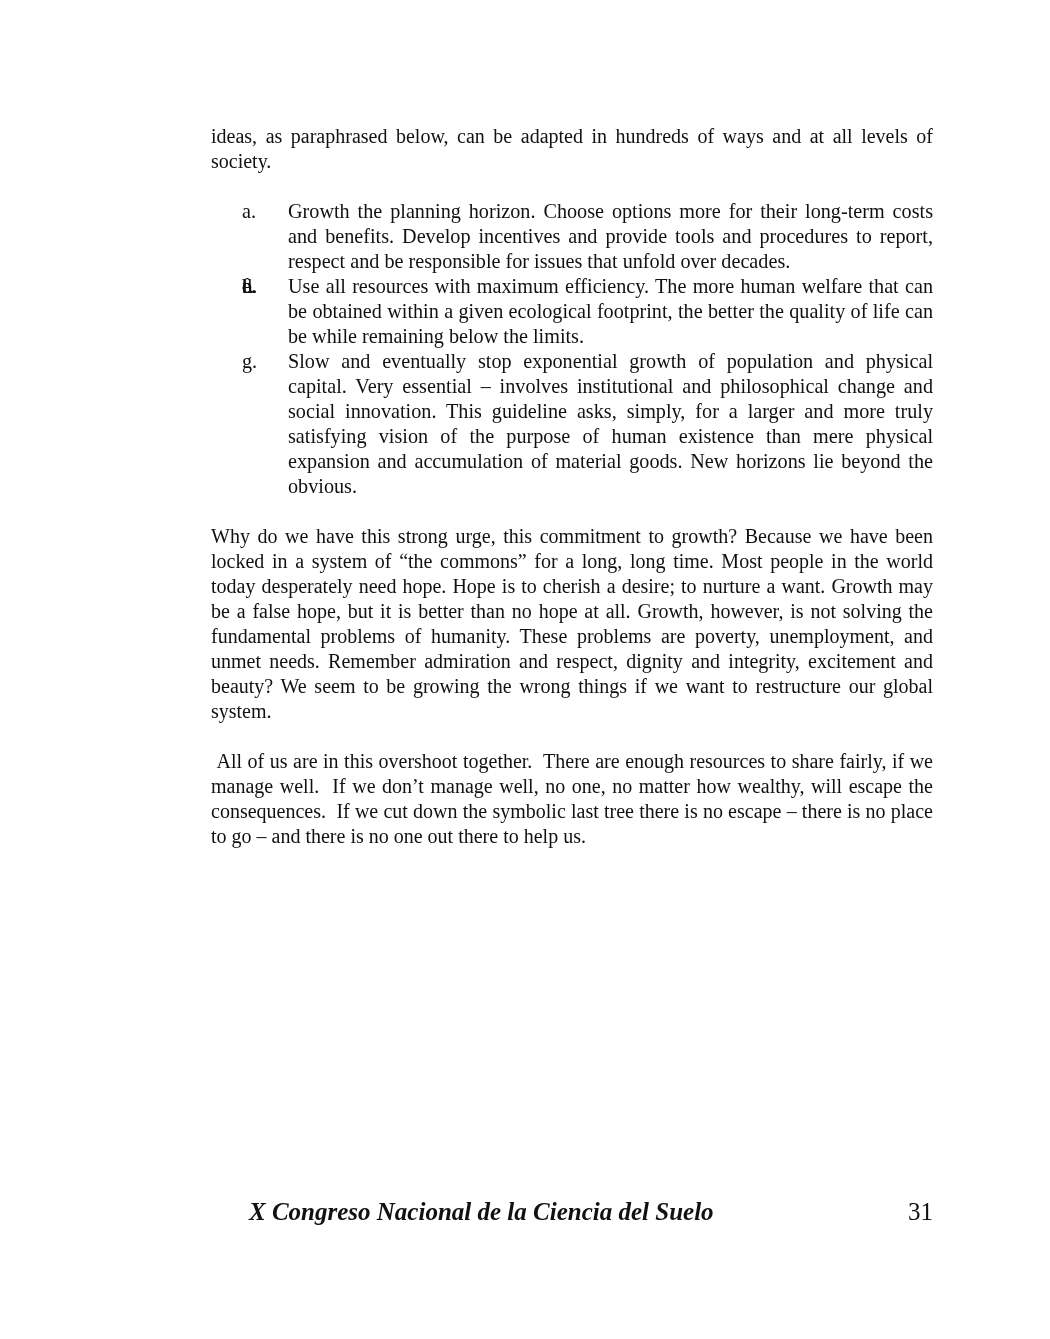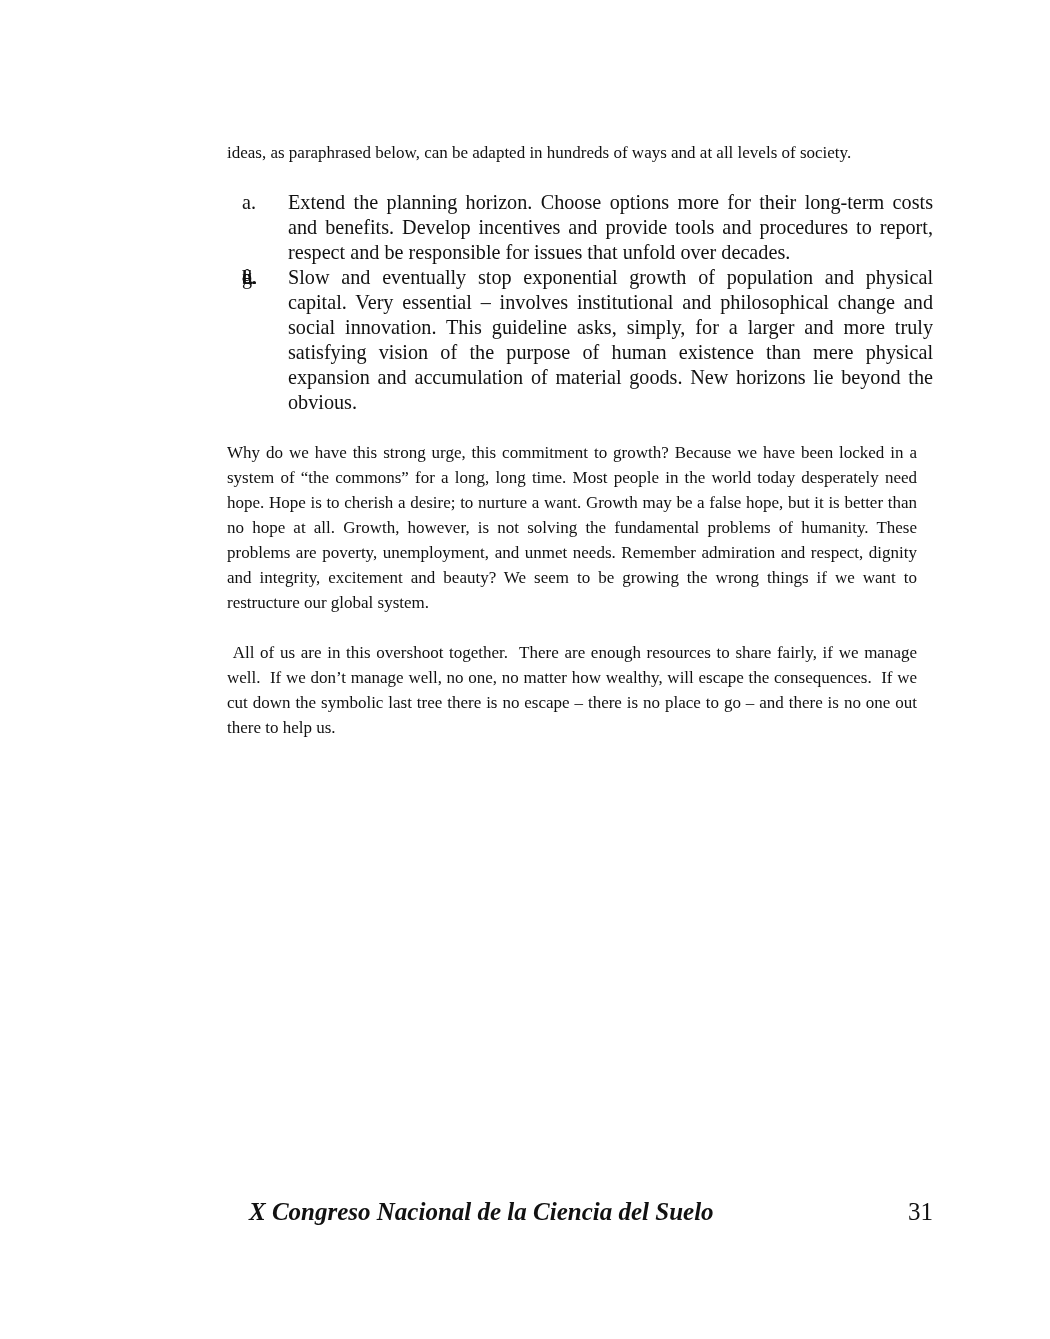"ideas, as paraphrased below, can" .para { font-size: 17px -> 20px; margin: 16px -> 0 }
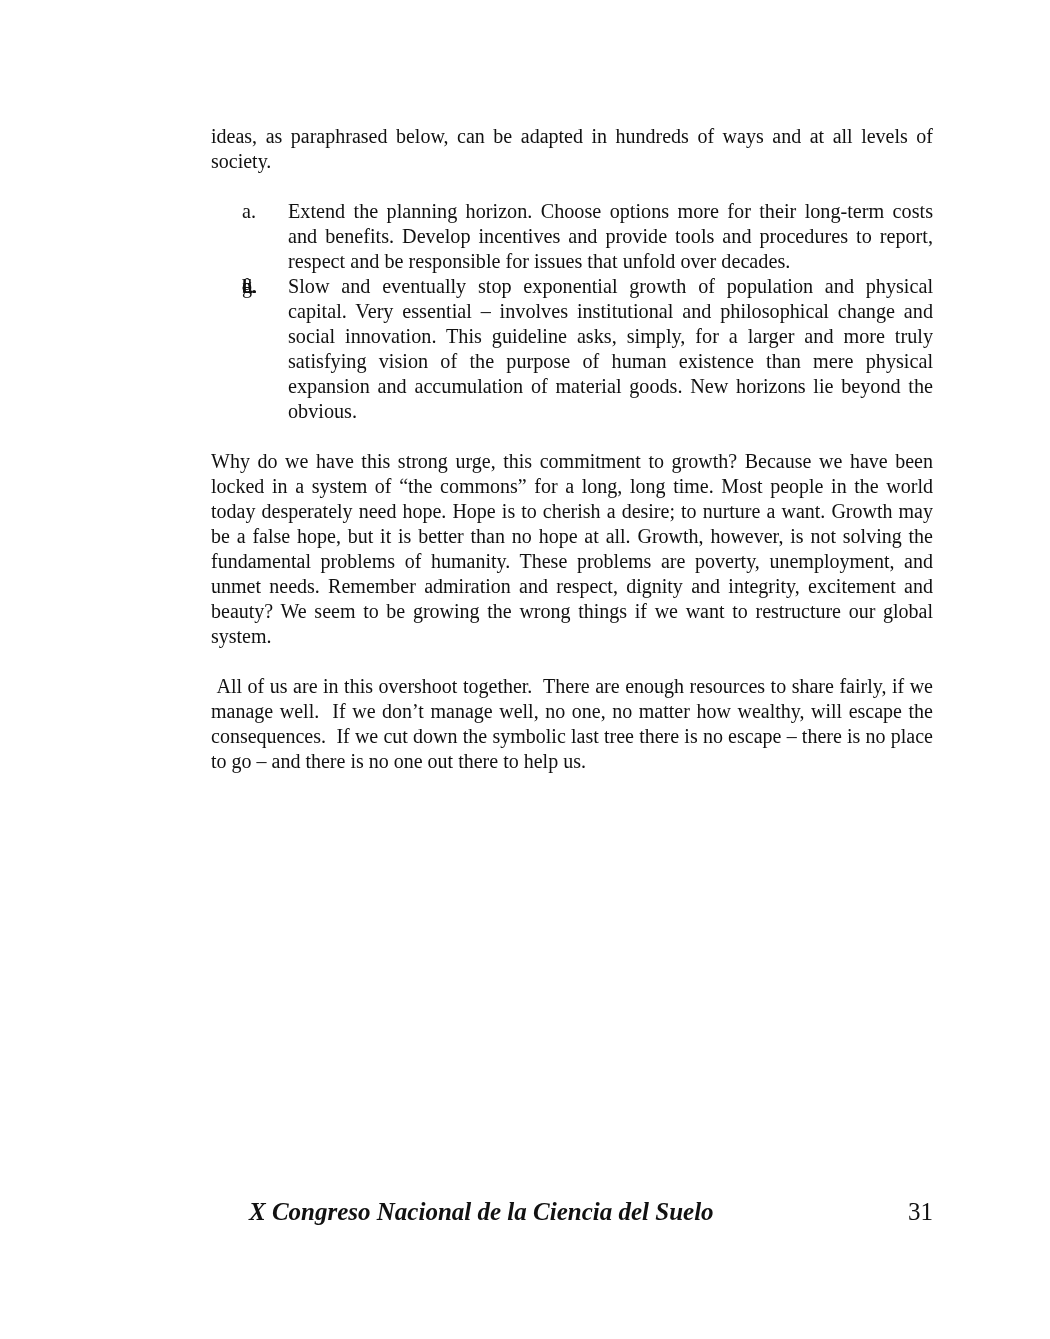"Extend the planning horizon. Choose" span.item-text { text: Extend -> Growth }
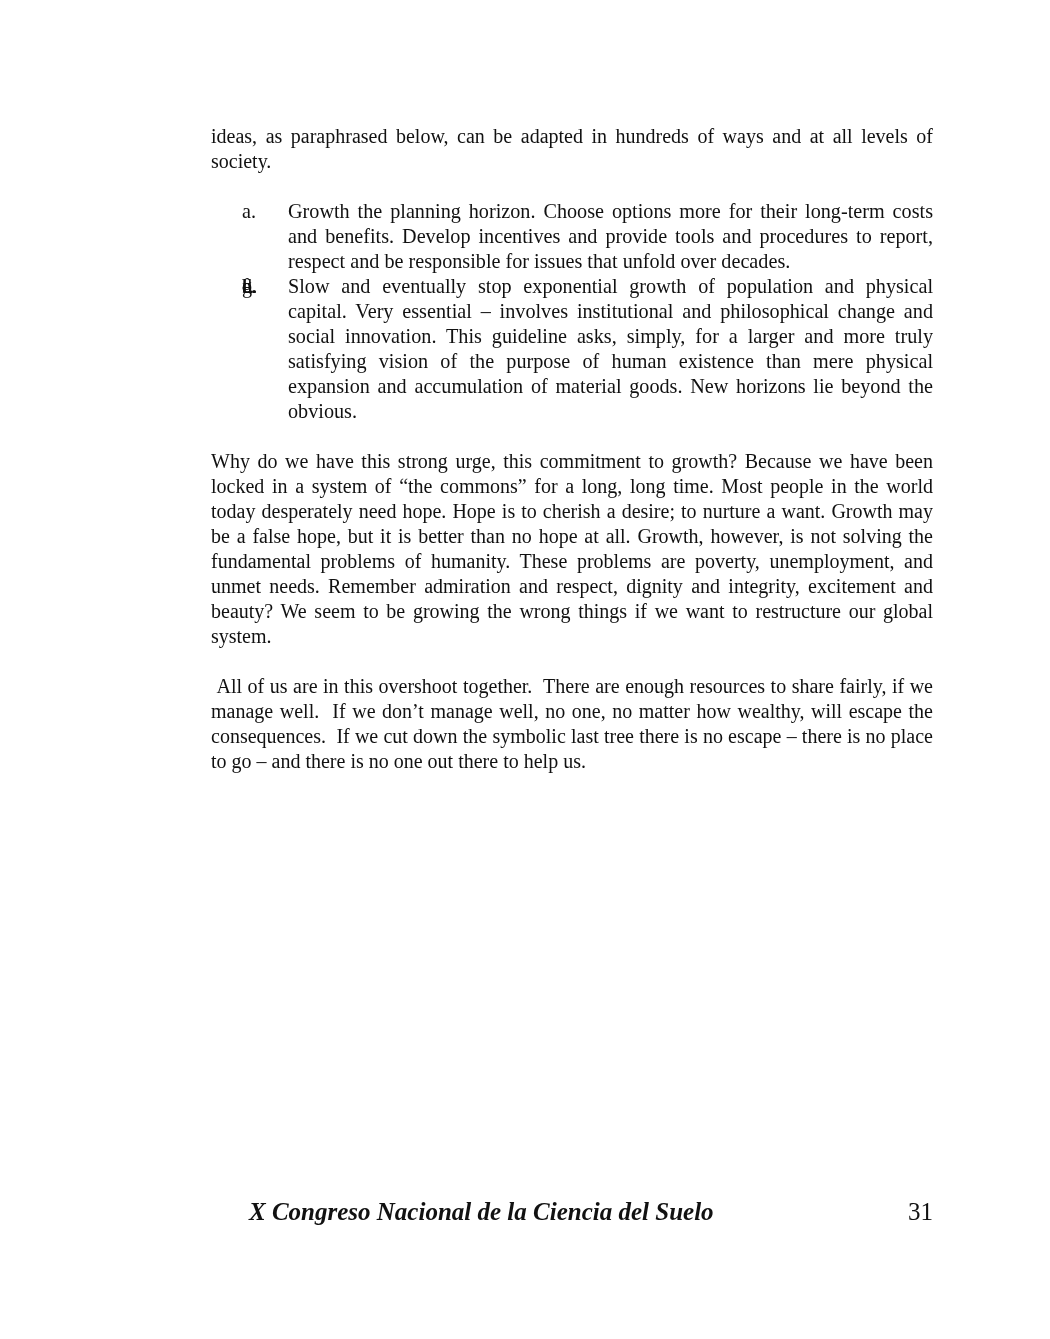"Use all resources with maximum" span.item-text { html: none -> <span>Use all resources with maximum efficiency. The more human welfare that can be obtained within a given ecological footprint, the better the quality of life can be while remaining below the limits.</span> }
